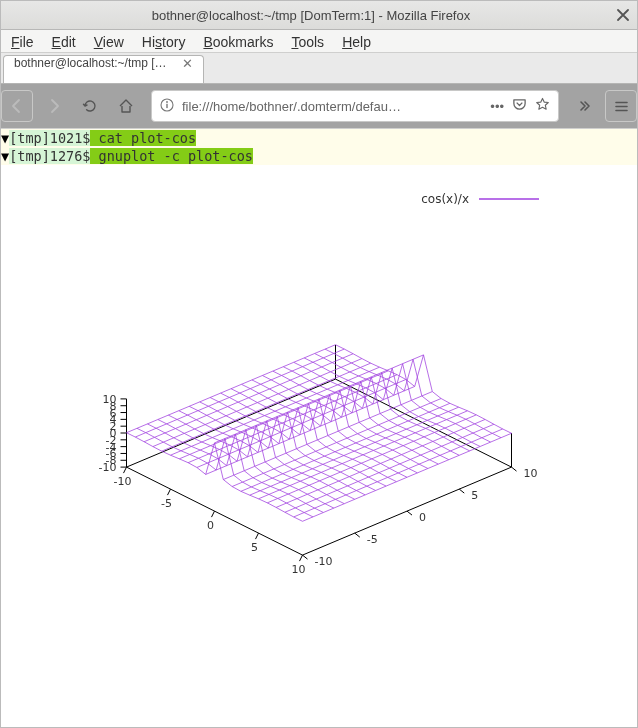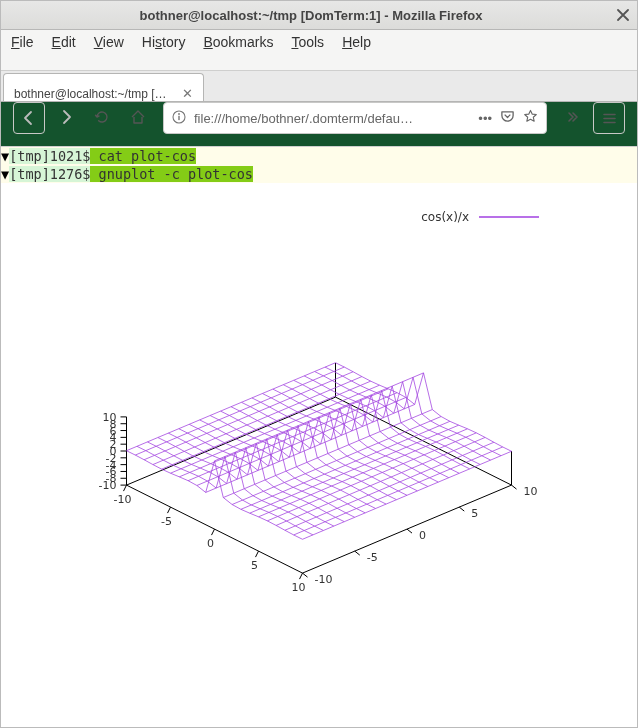"bothner@localhost:~/tmp [DomTerm:1] -" .titlebar { font-weight: 700 -> 400 }
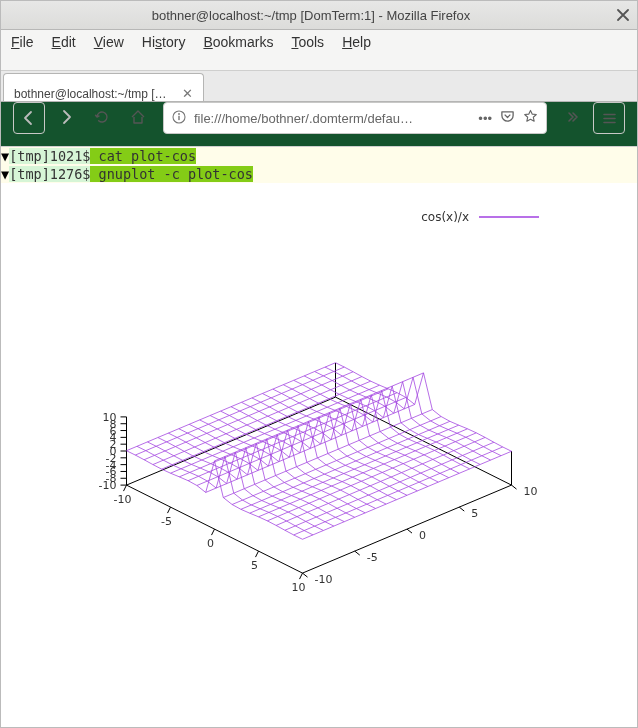"File" .menubar { padding: 4px 10px 20px -> 4px 10px 2px }
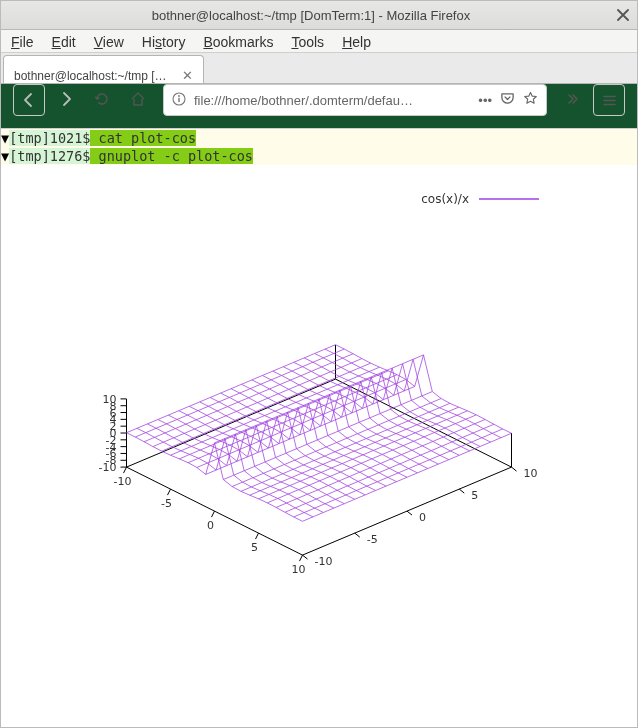"bothner@localhost:~/tmp [D…" .tab { align-items: flex-end -> flex-start }
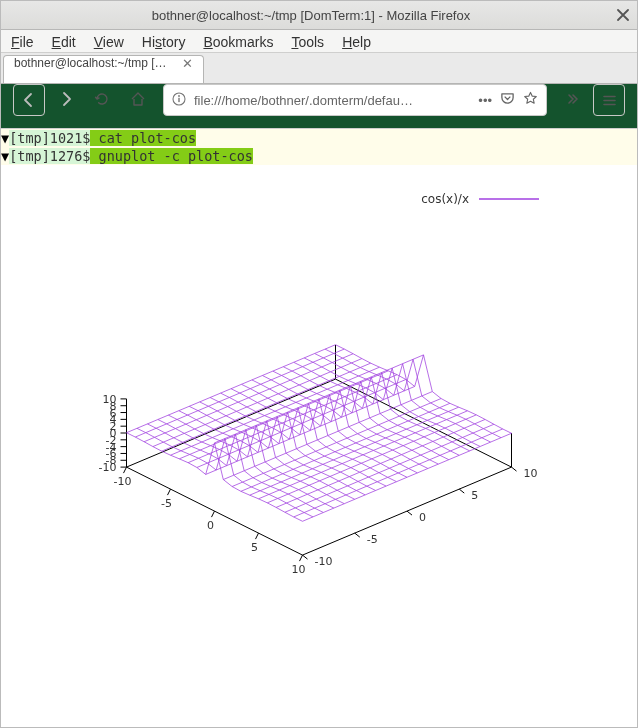"file:///home/bothner/.domterm/defau…" .toolbar { align-items: flex-start -> center; background: #14532d -> #a3a3a3; padding: 0 12px -> 0 0 }
